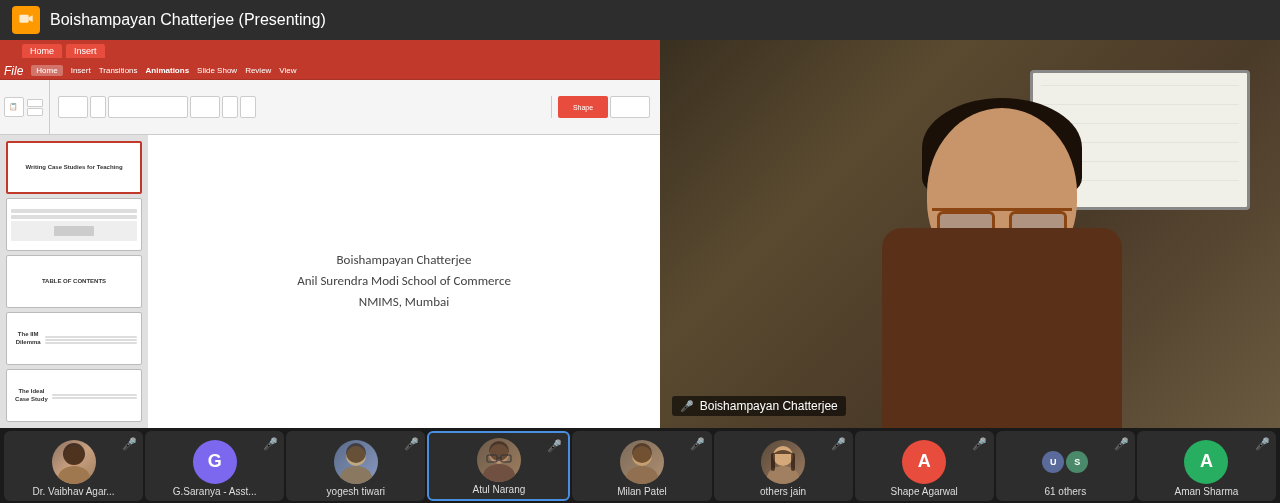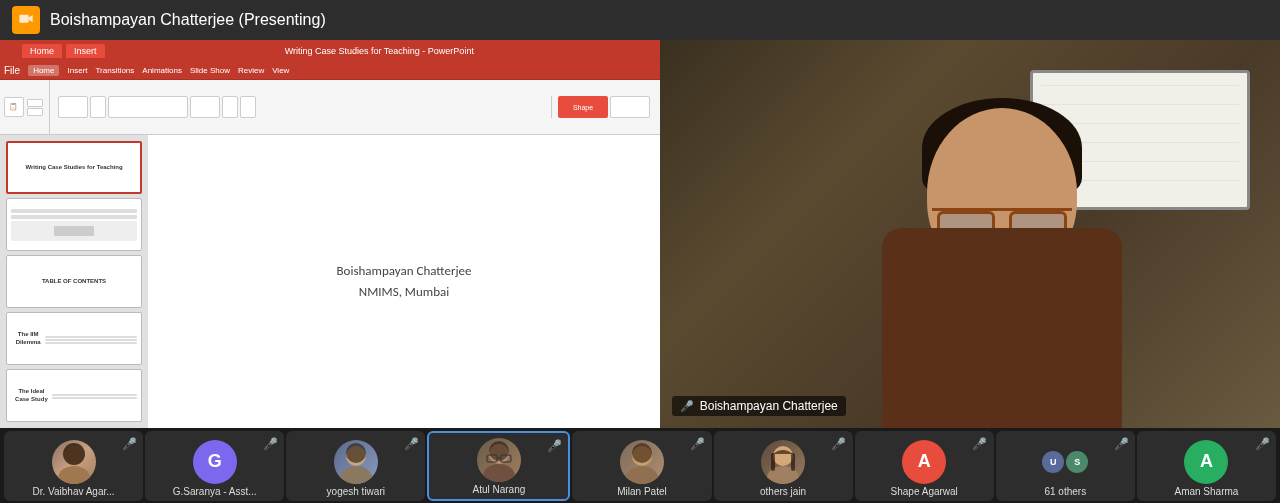"Writing Case Studies for Teaching -" span { html: <span>Writing Case Studies for Teaching - PowerPoint</span> -> none }
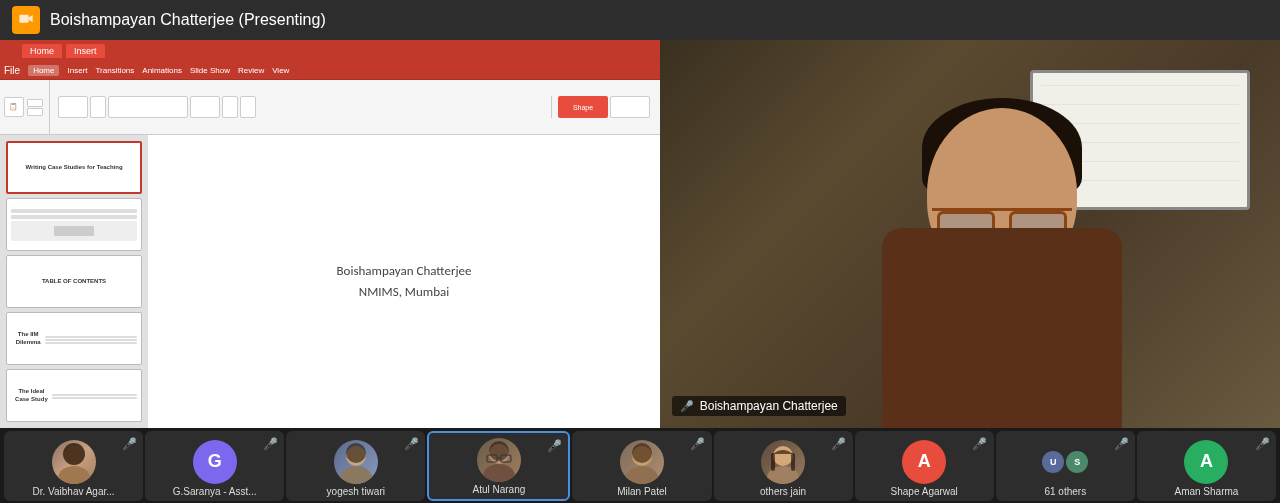"File" span { font-size: 10px -> 12px; font-style: none -> italic }
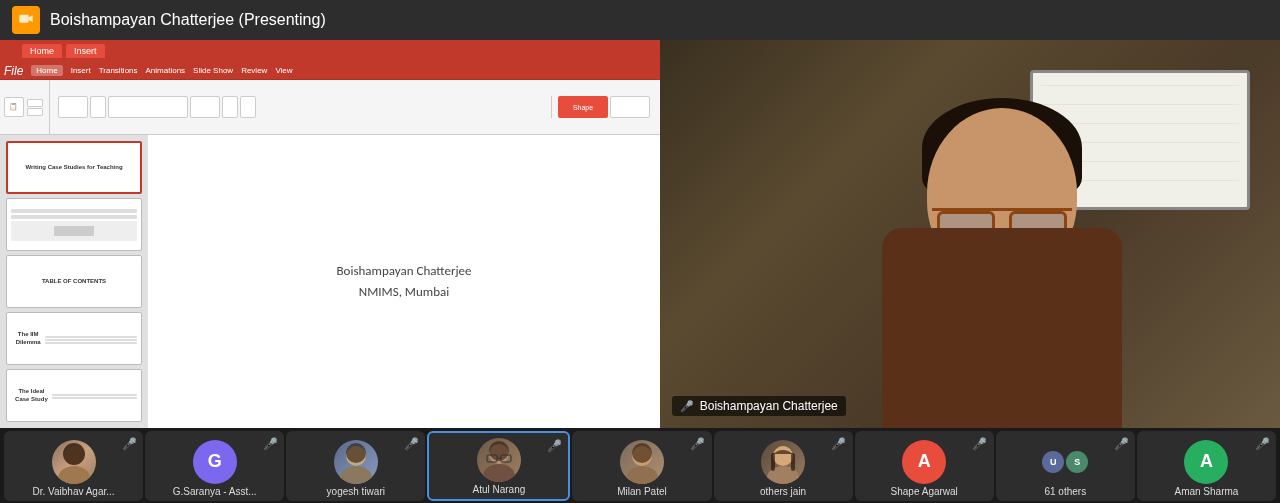"Animations" span { font-weight: none -> bold }
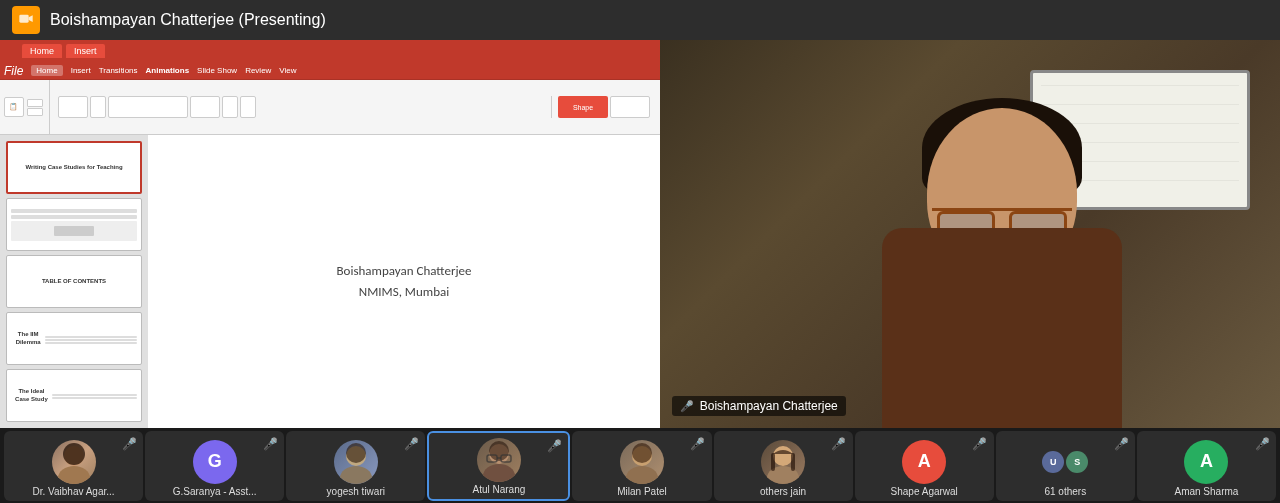"Anil Surendra Modi School of" div { html: none -> <div>Anil Surendra Modi School of Commerce</div> }
